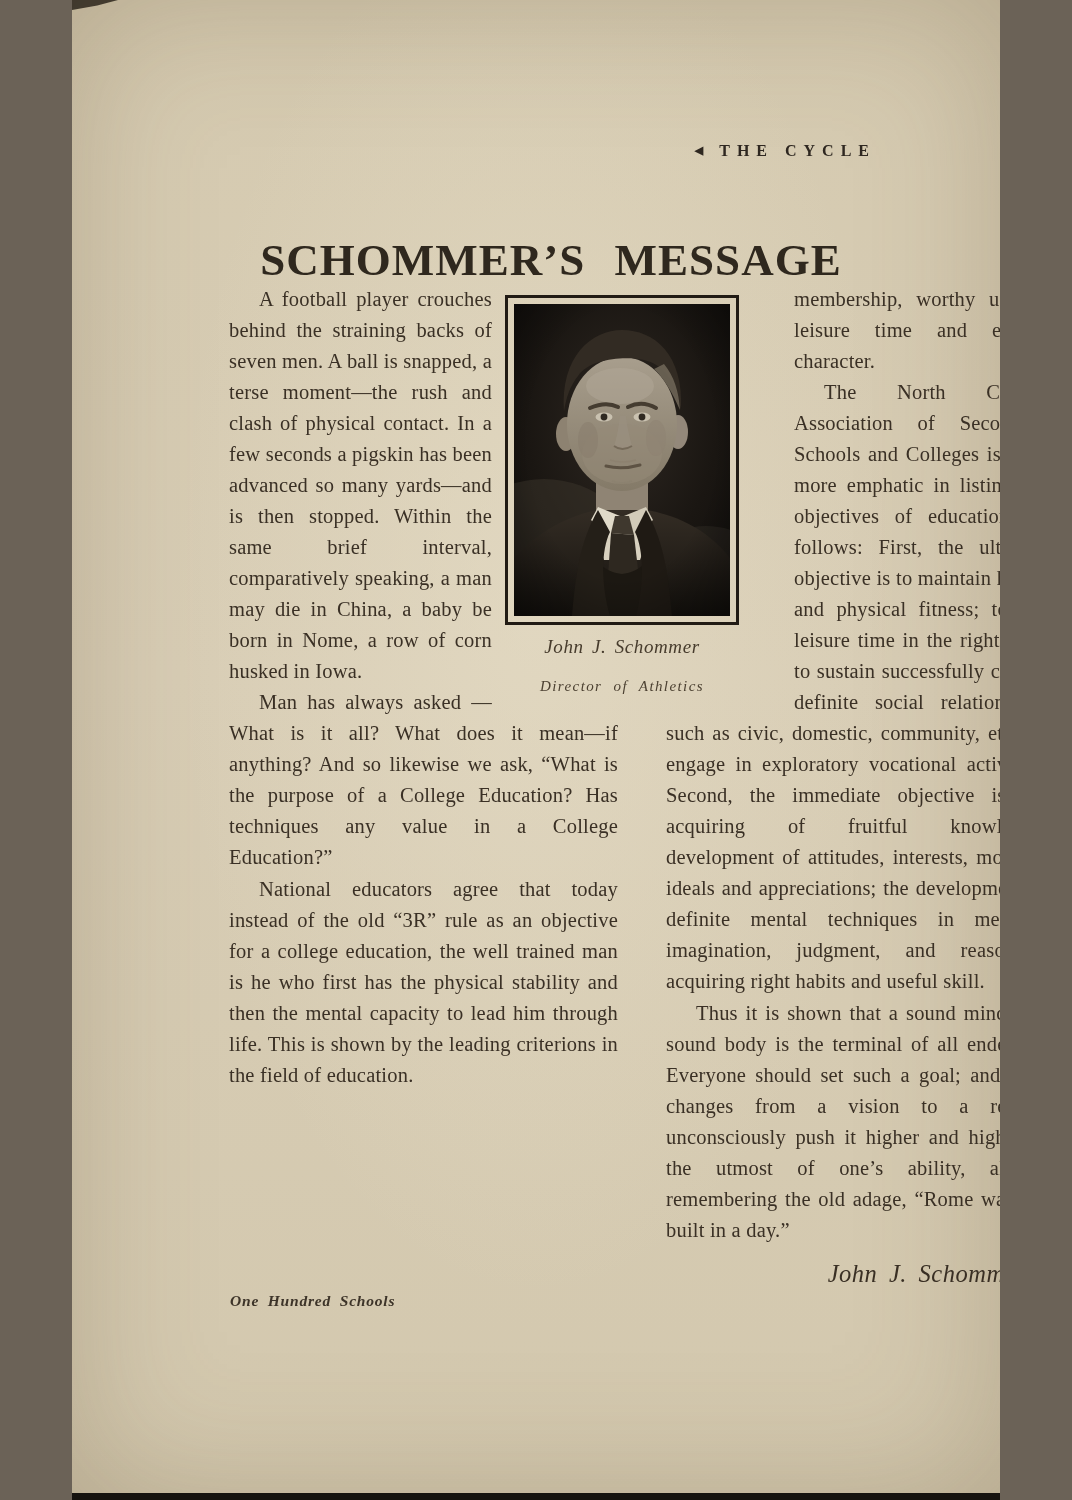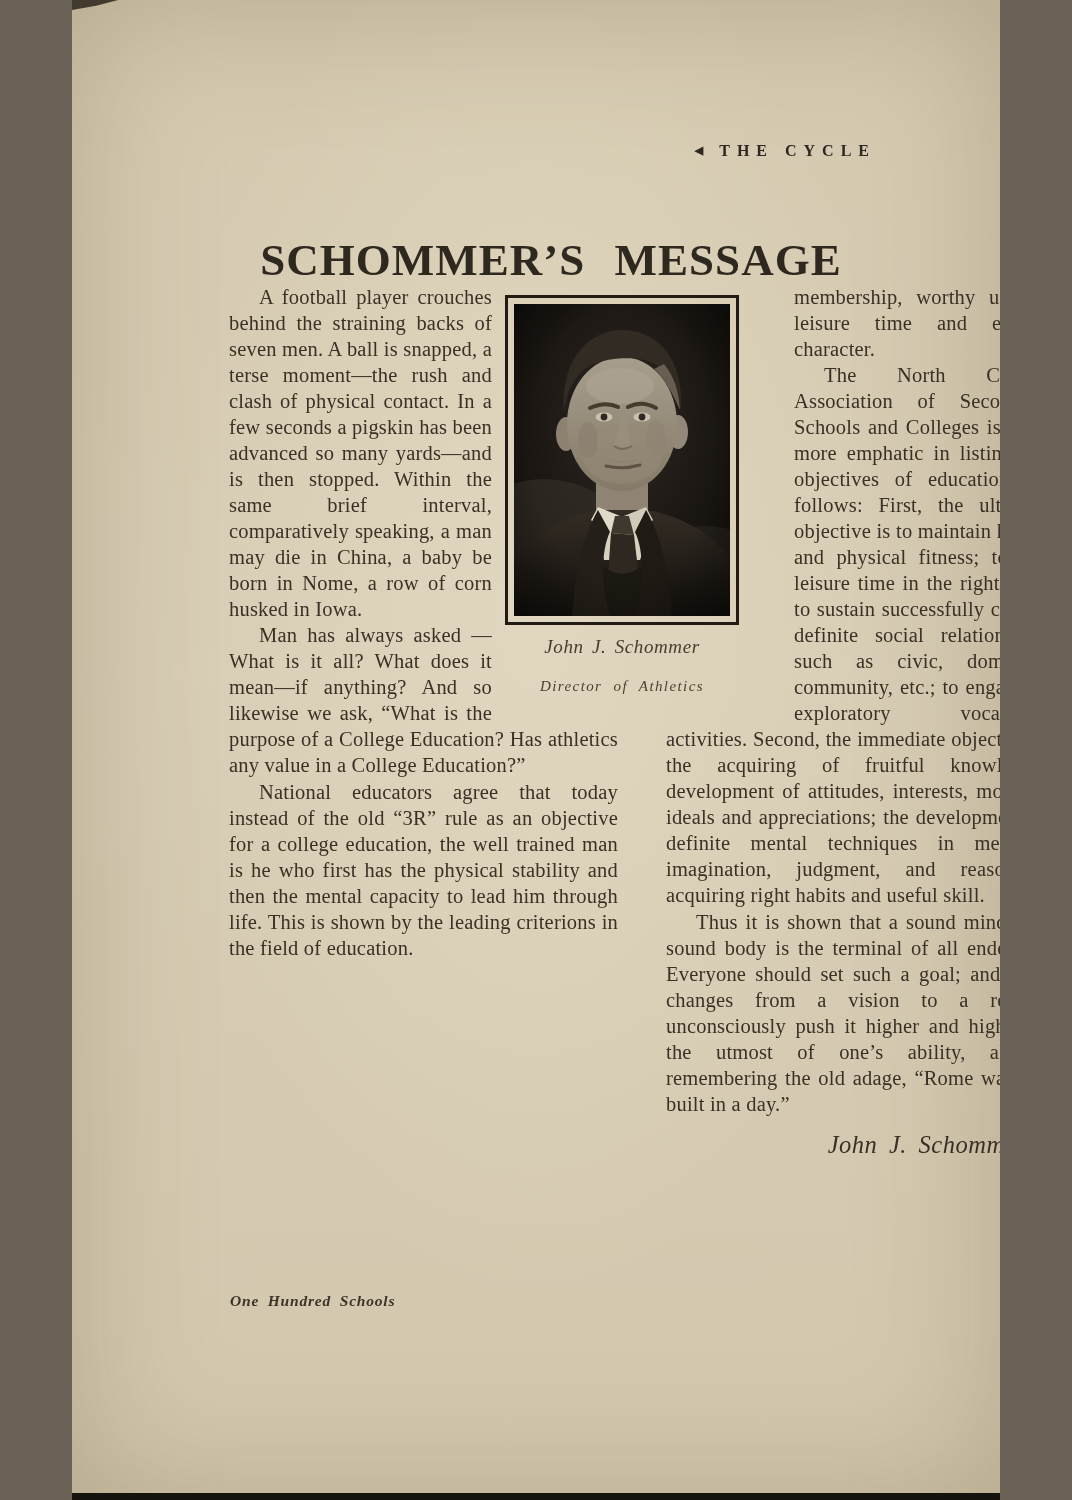"A football player crouches behind" .para { line-height: 26px -> 31px }
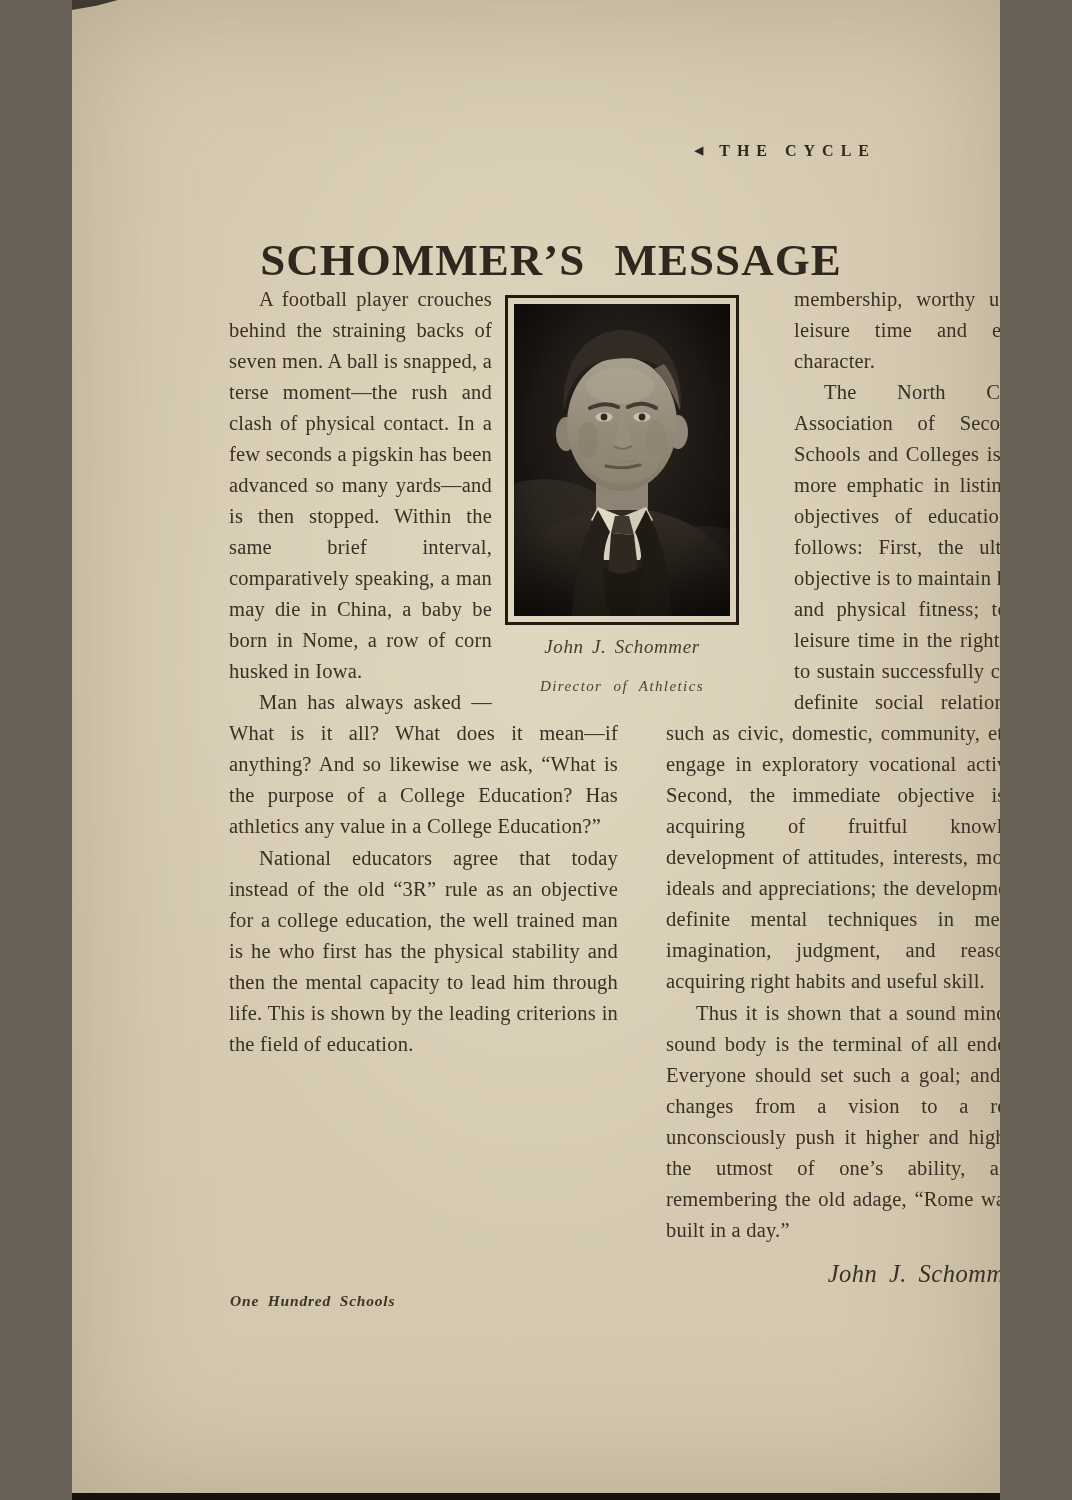"Man has always asked —" p.para { text: athletics -> techniques }
